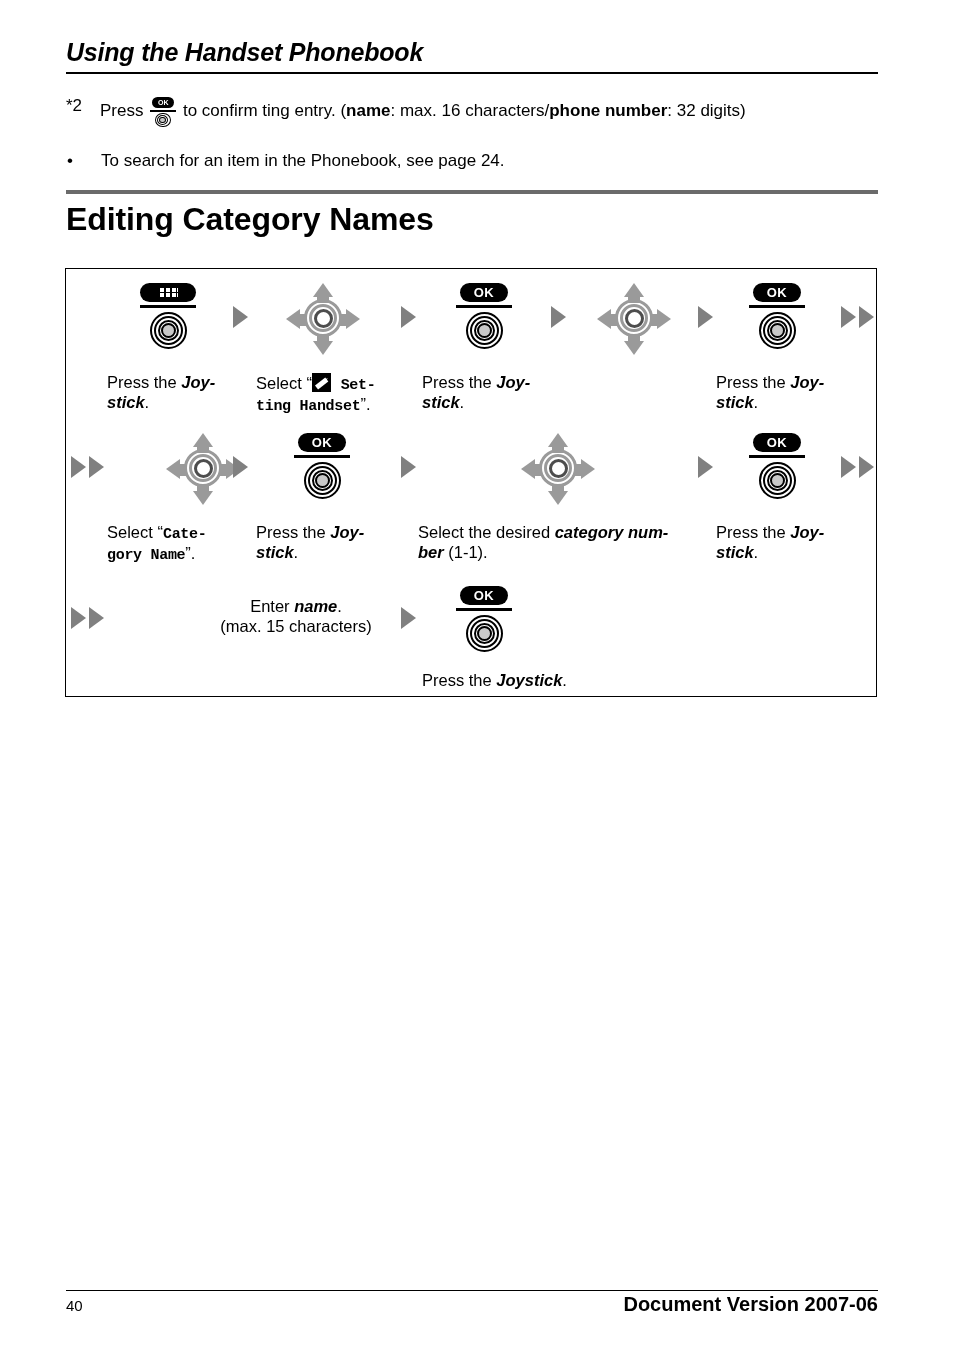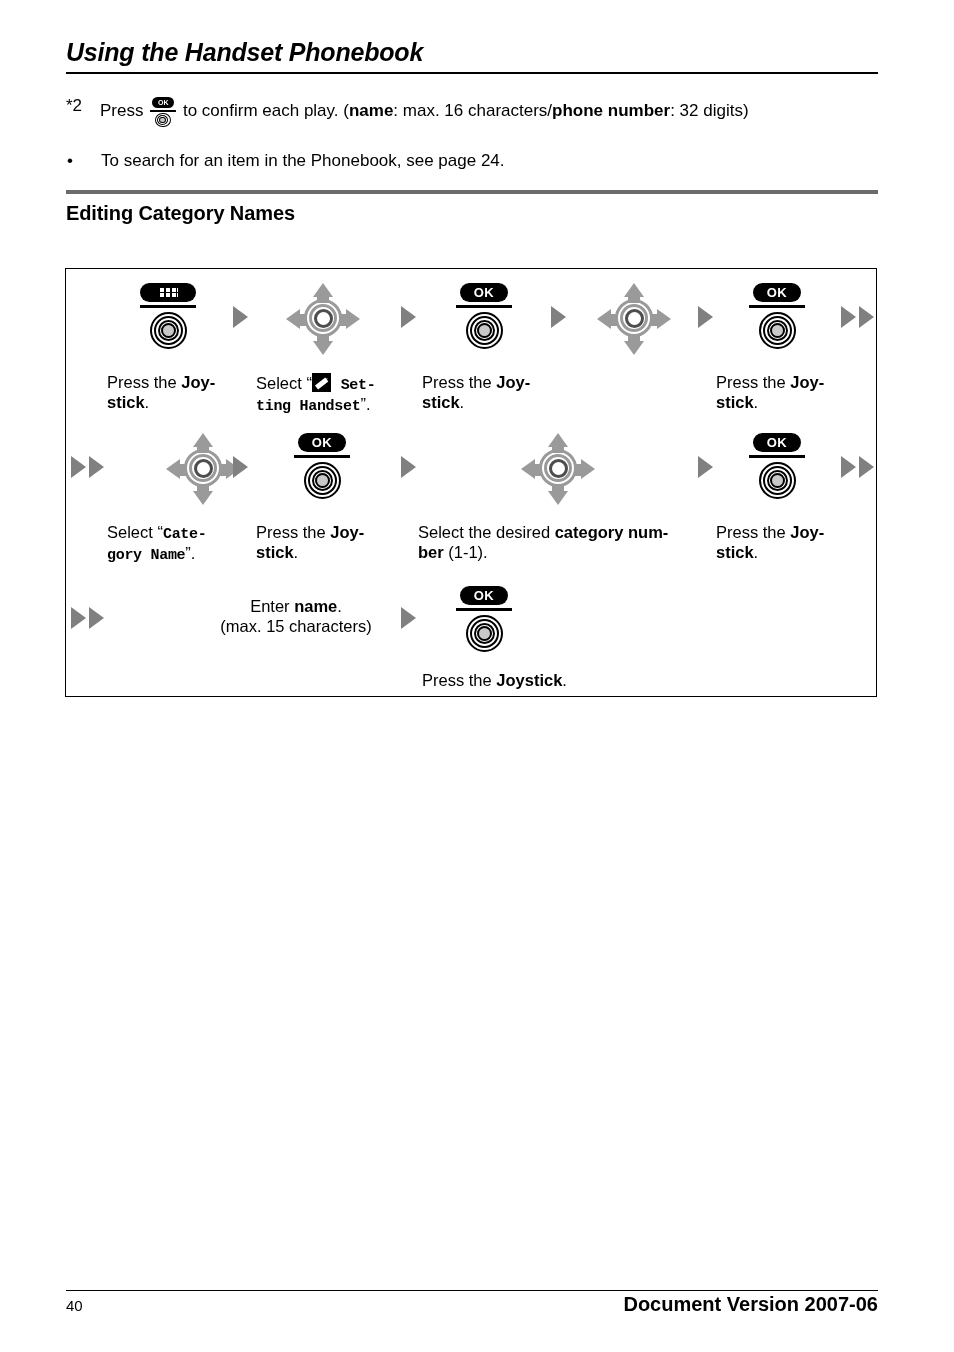"to confirm each play. (" span { text: each play -> ting entry }
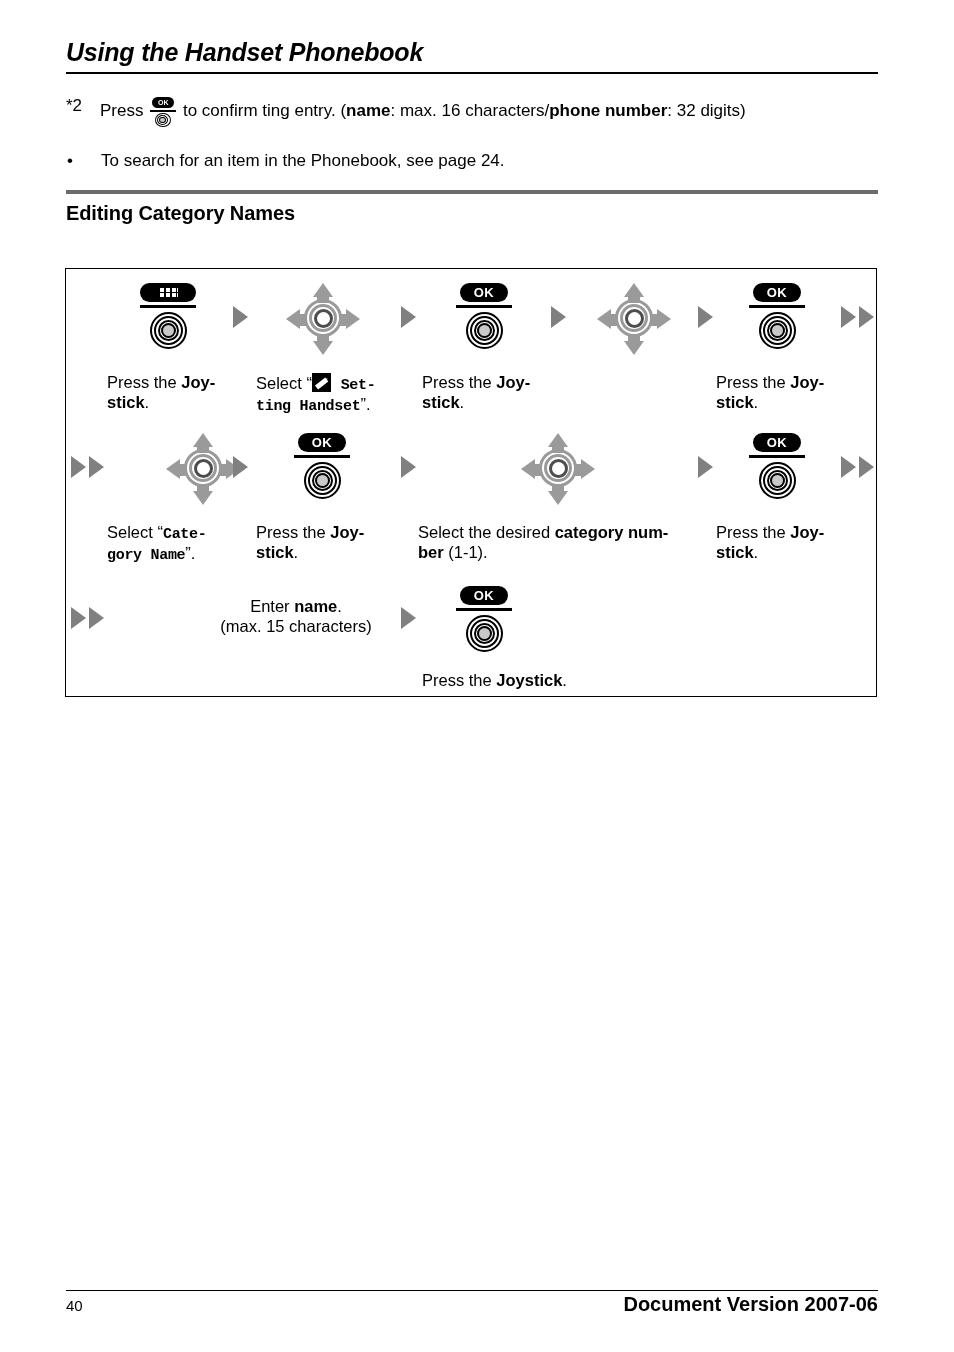"Editing Category Names" .section-title { font-size: 20px -> 32px }
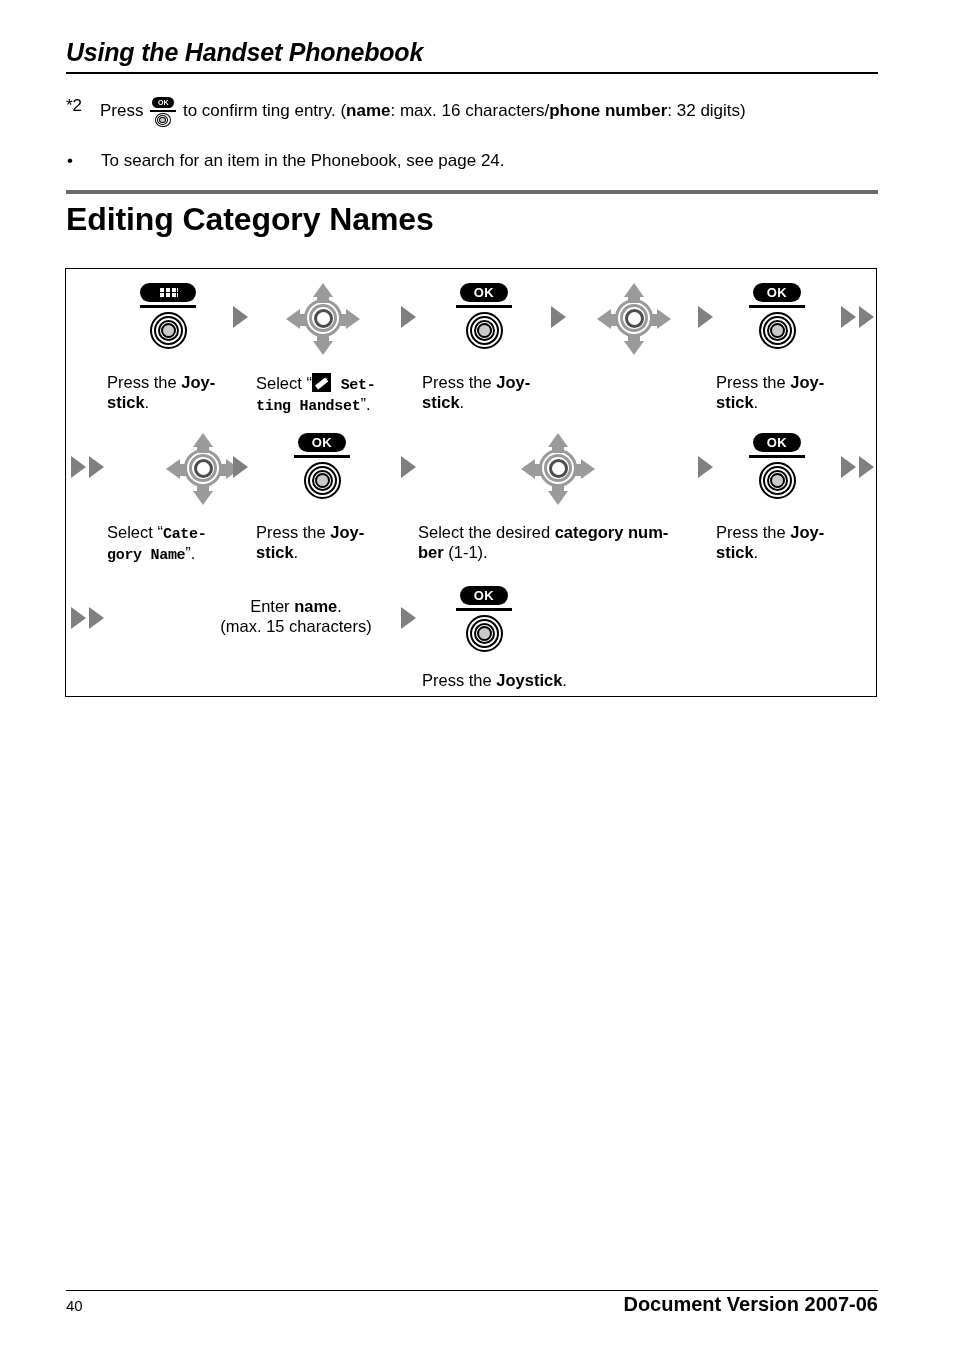"Joy-" .cap b { font-style: none -> italic }
